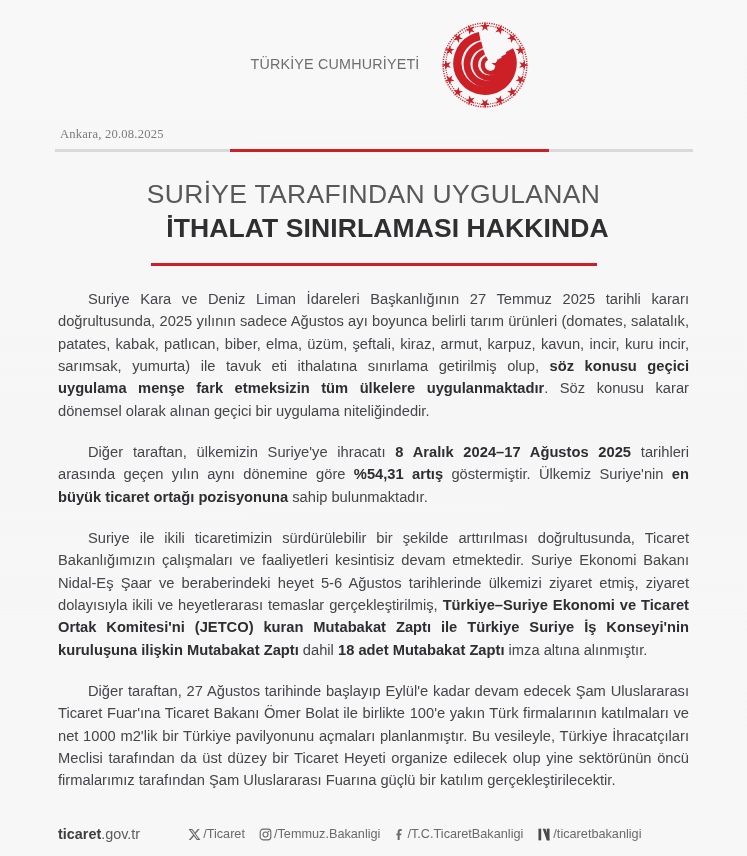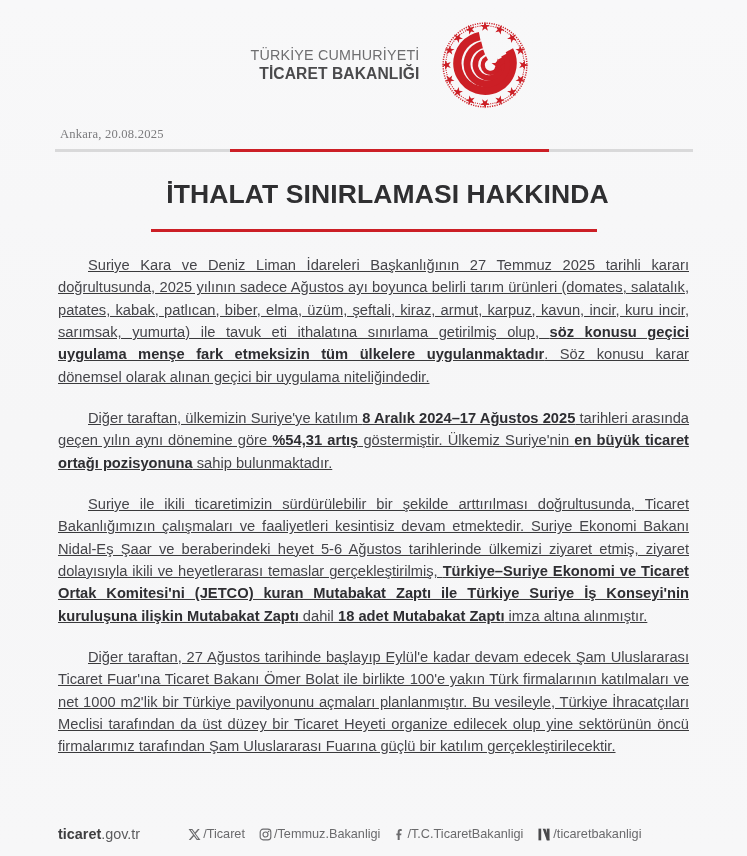"TİCARET BAKANLIĞI" div.mast-line2 { html: <div>TİCARET BAKANLIĞI</div> -> none }
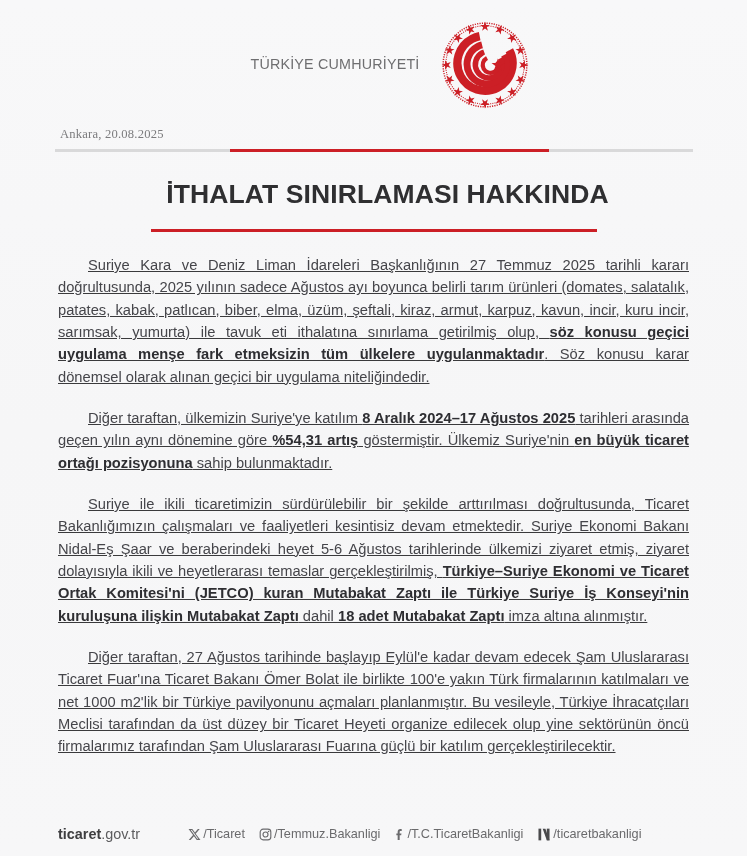"SURİYE TARAFINDAN UYGULANAN" div.title-l1 { html: none -> <div>SURİYE TARAFINDAN UYGULANAN</div> }
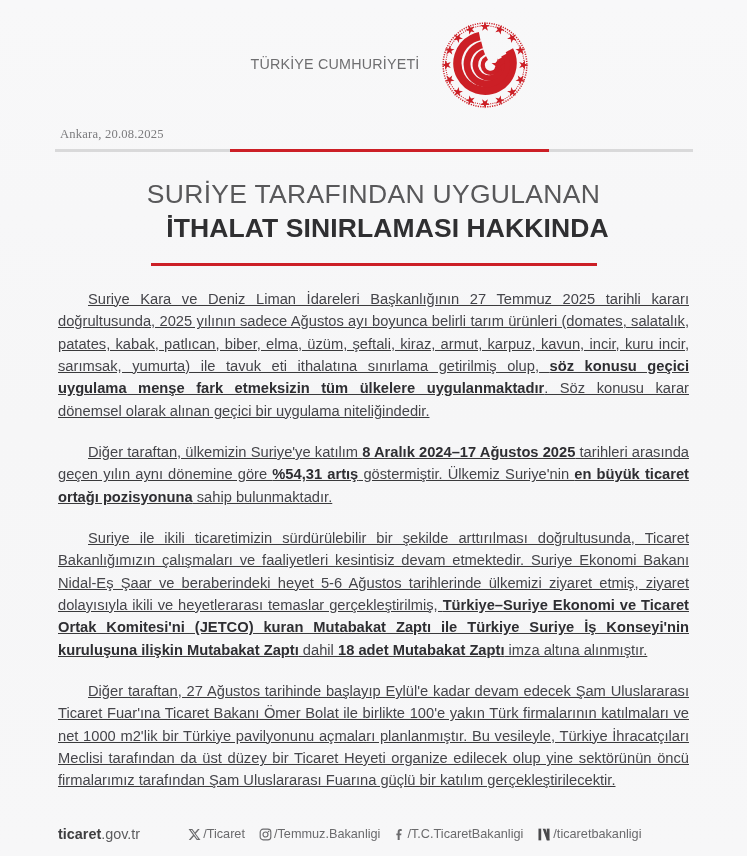"Suriye Kara ve Deniz Liman" .body-area { text-decoration: underline -> none }
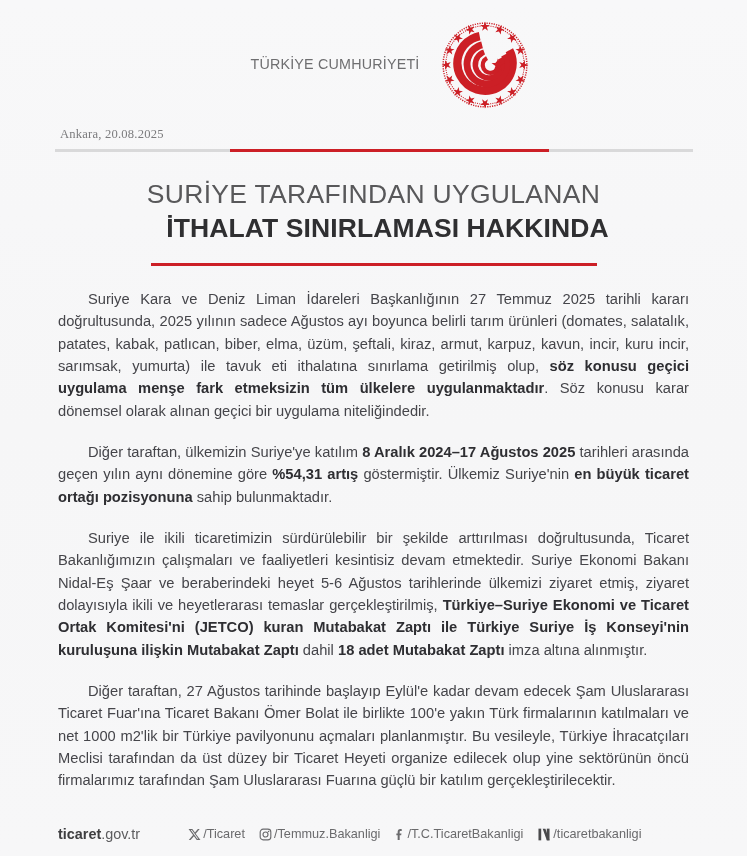"Diğer taraftan, ülkemizin Suriye'ye" span { text: katılım -> ihracatı }
